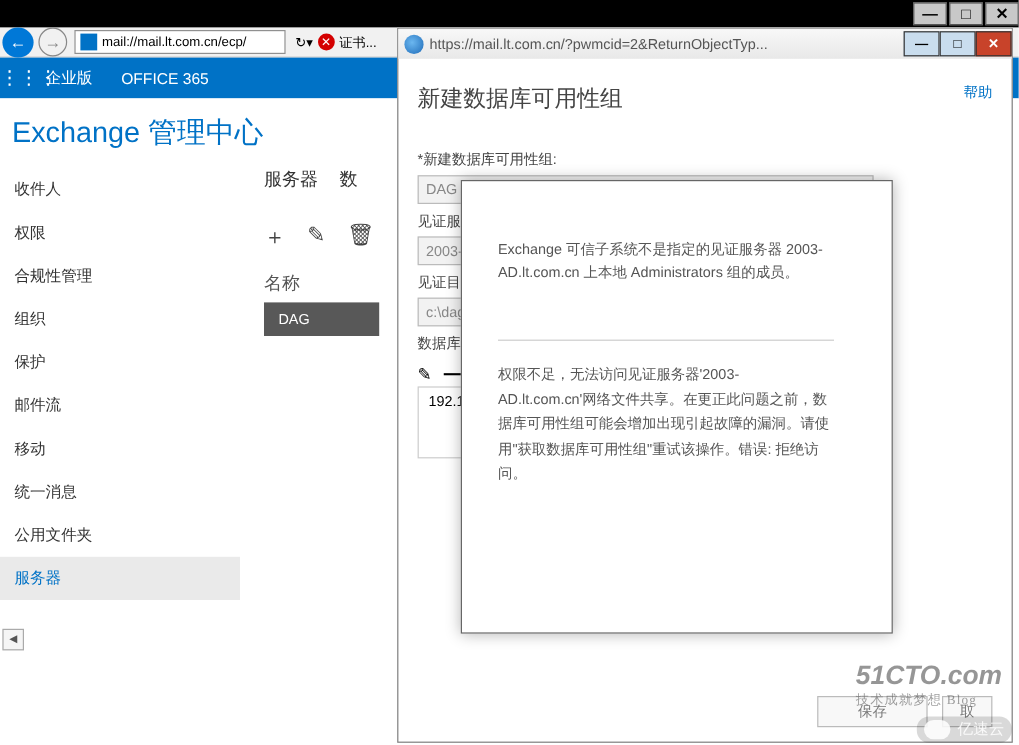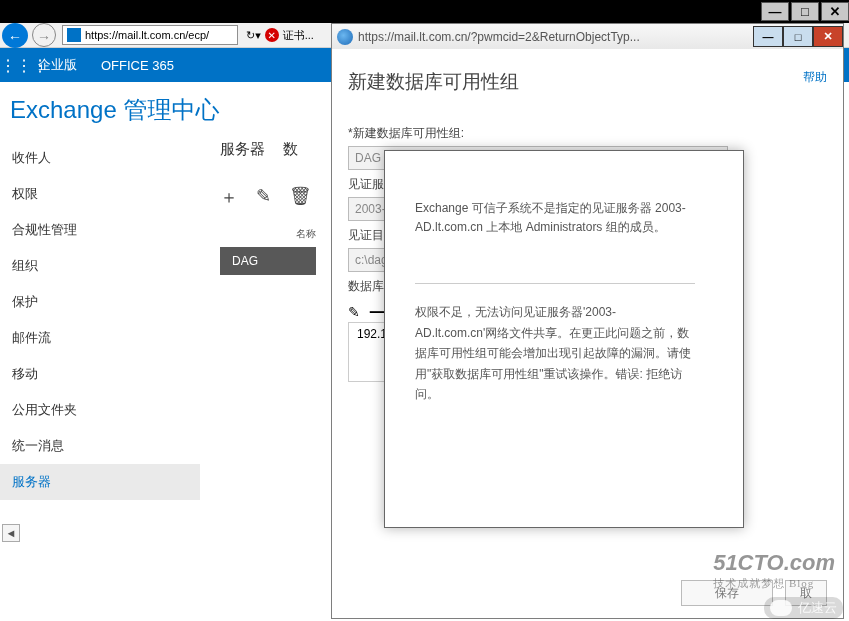"https://mail.lt.com.cn/ecp/" span { text: https://mail.lt.com.cn/ecp/ -> mail://mail.lt.com.cn/ecp/ }
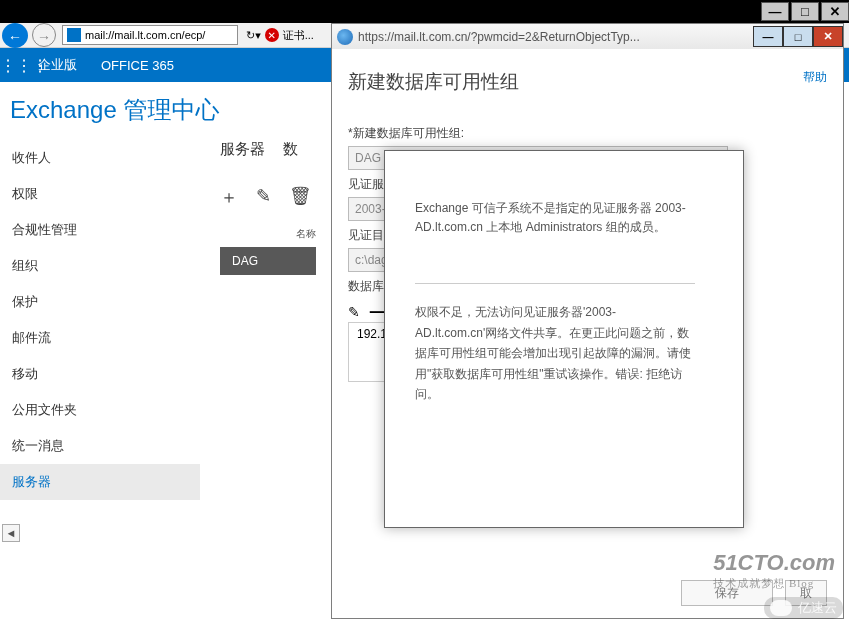"名称" .col-header { font-size: 10px -> 15px; text-align: right -> none }
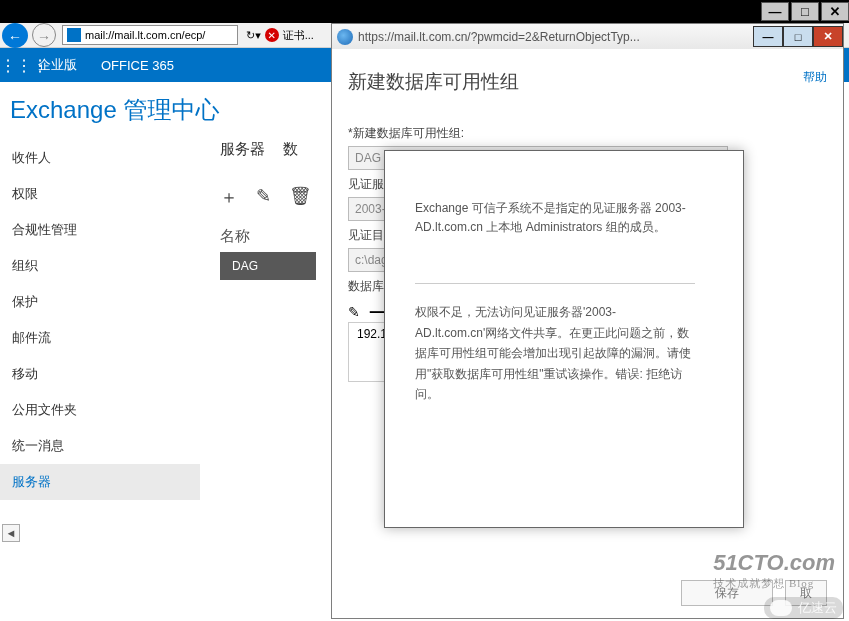"公用文件夹" div.item { order: before "统一消息" -> after "统一消息" }
